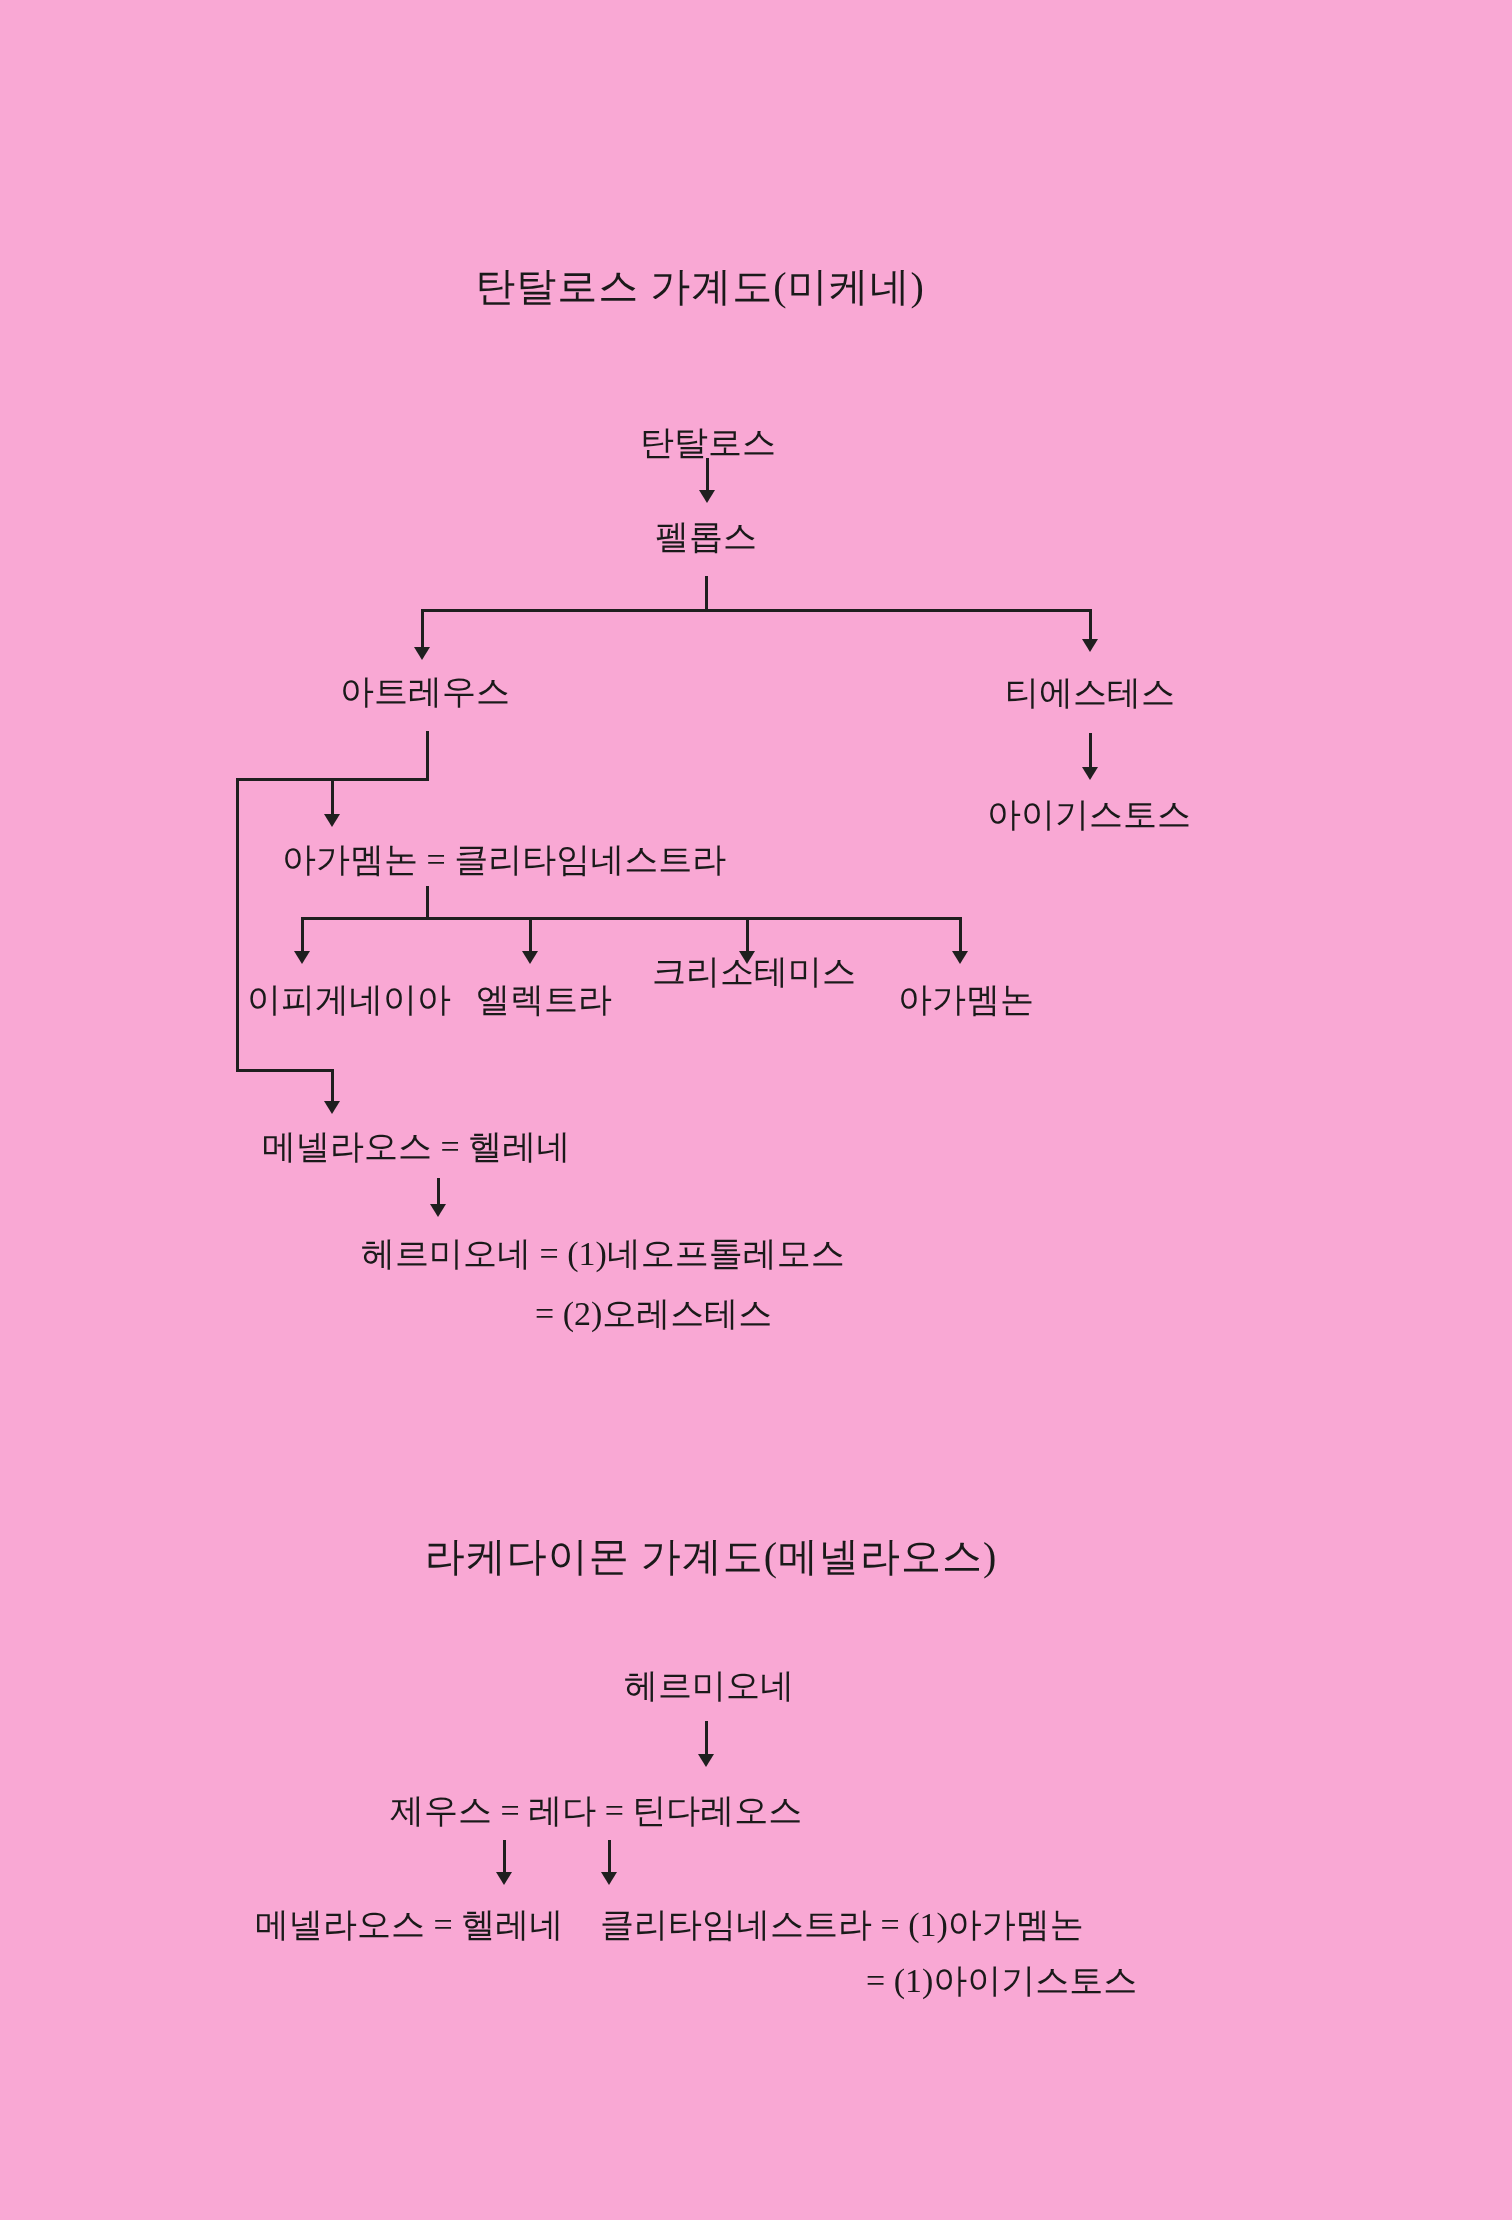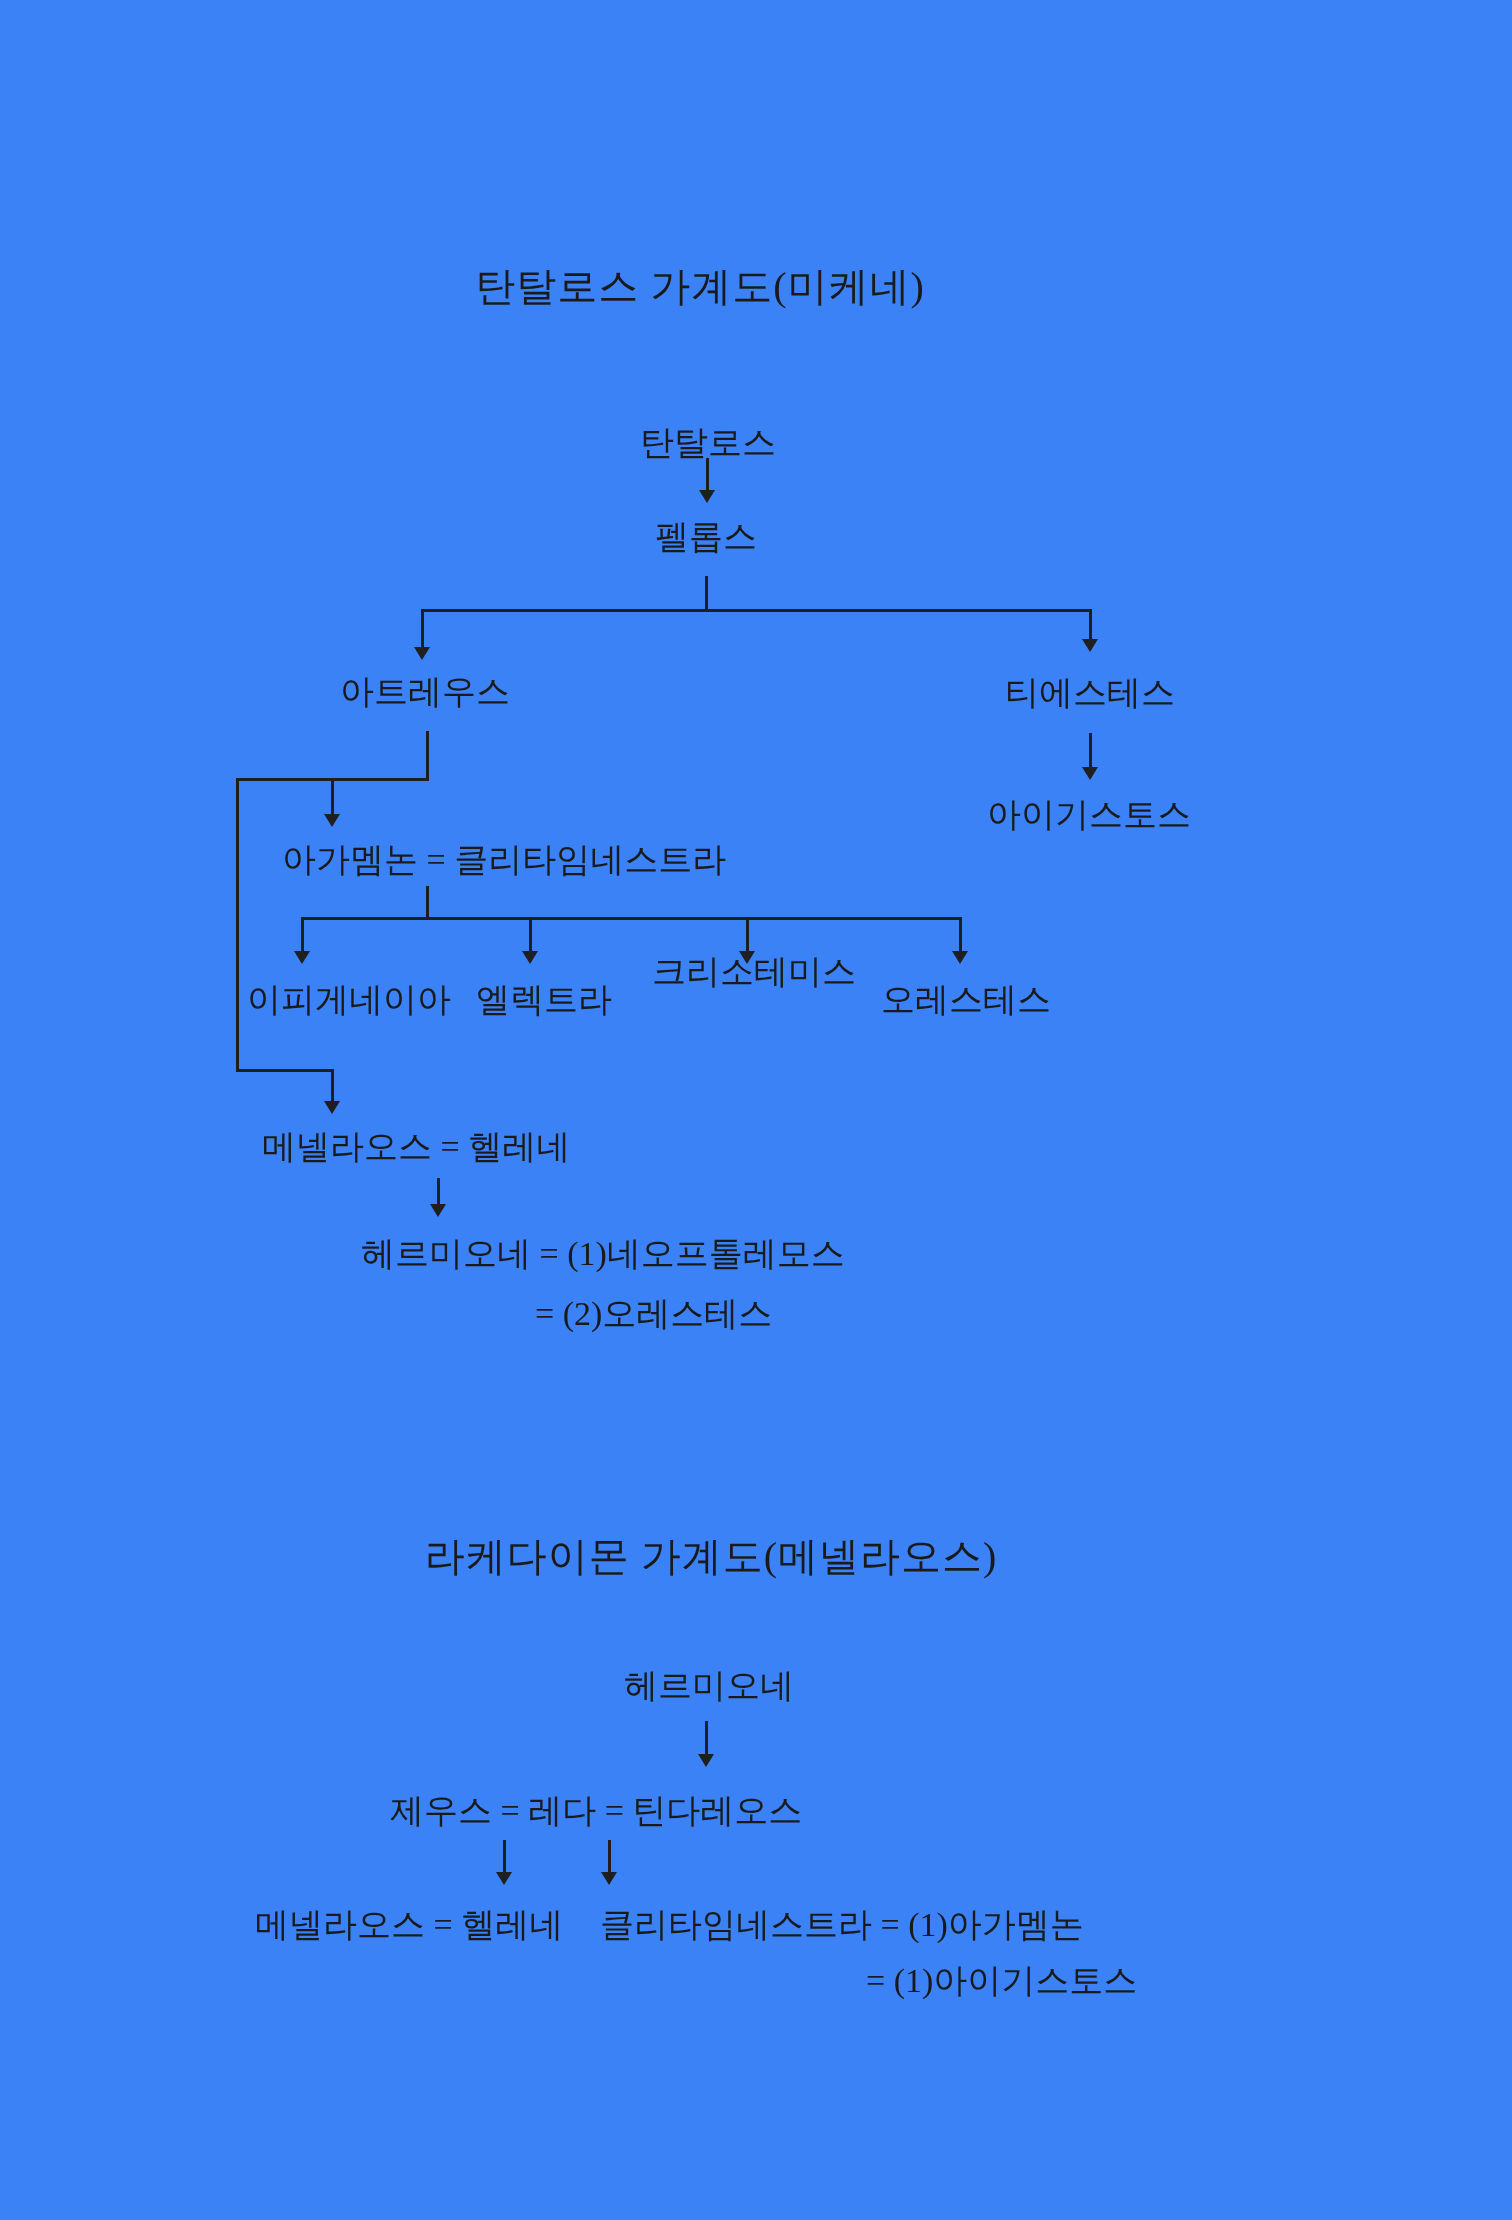"탄탈로스 가계도(미케네)" .page { background: #3b82f6 -> #f9a8d4 }
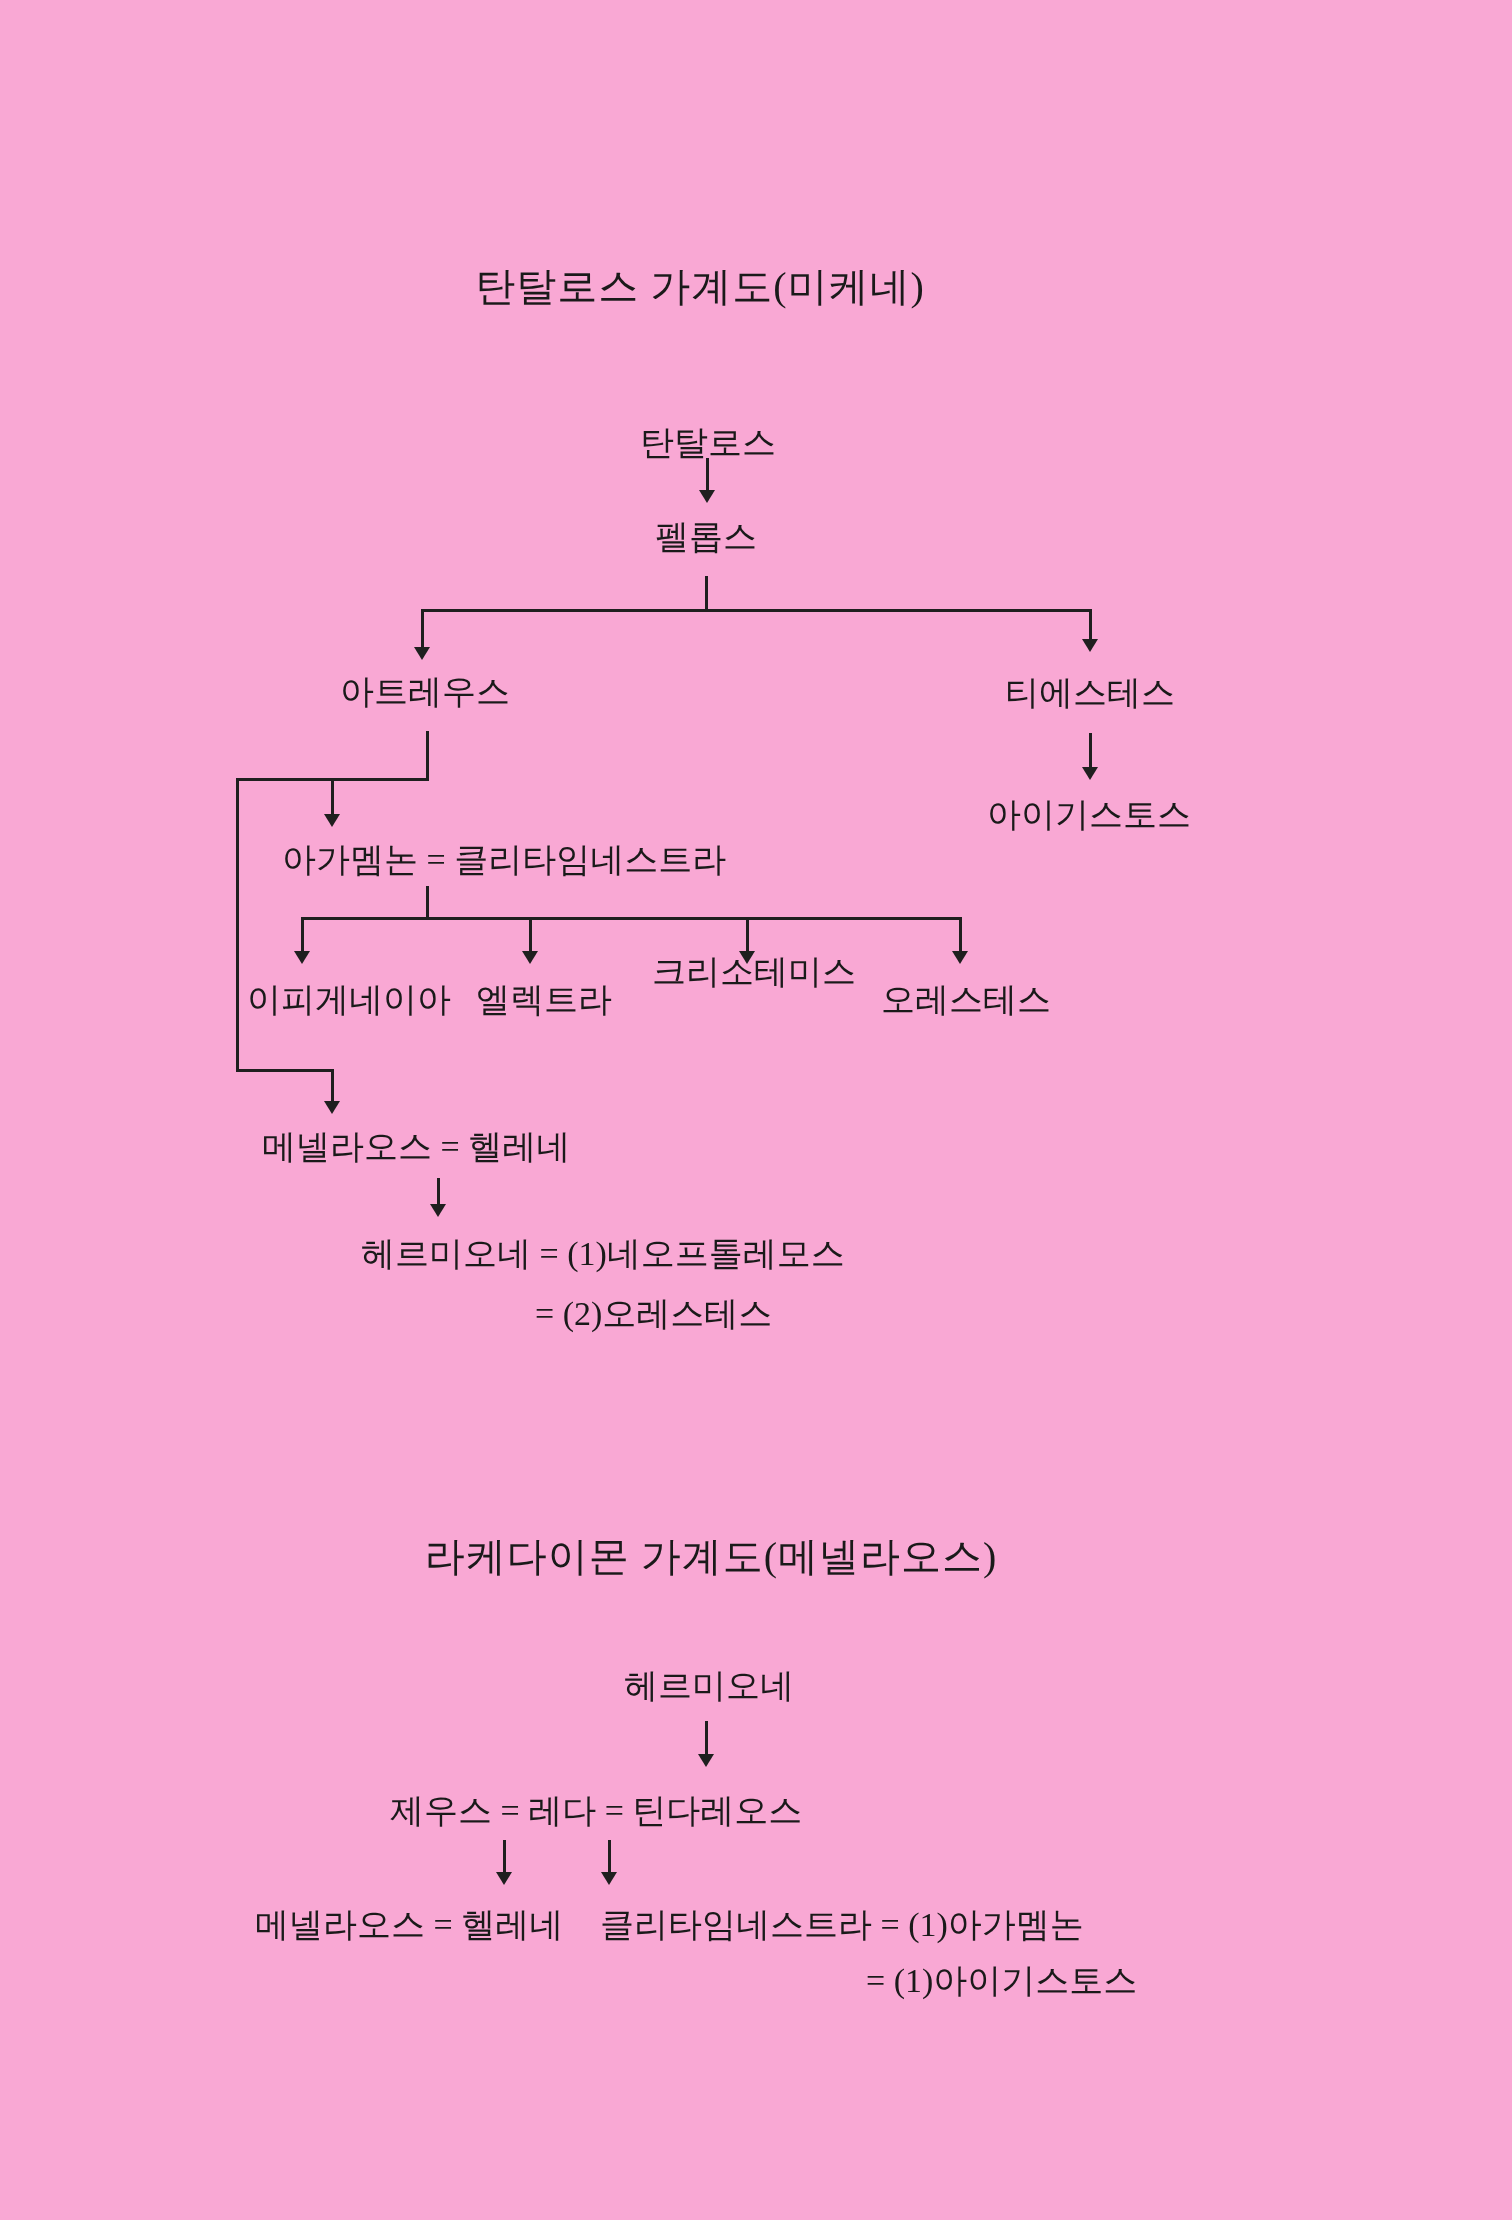"오레스테스" div.node { text: 오레스테스 -> 아가멤논 }
